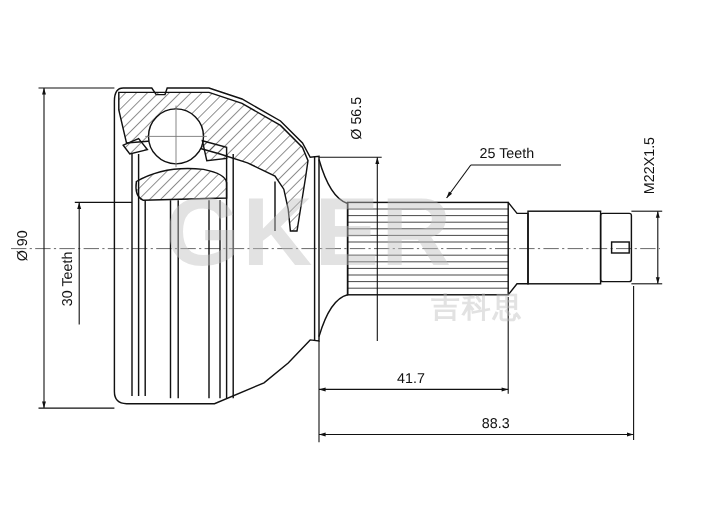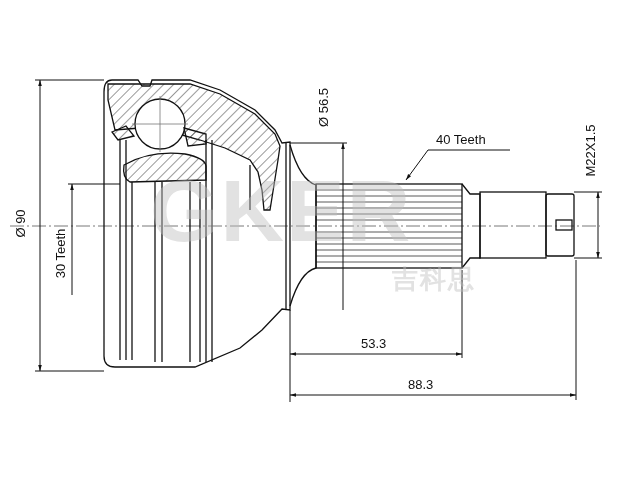"40 Teeth" div.lbl { text: 40 -> 25 }
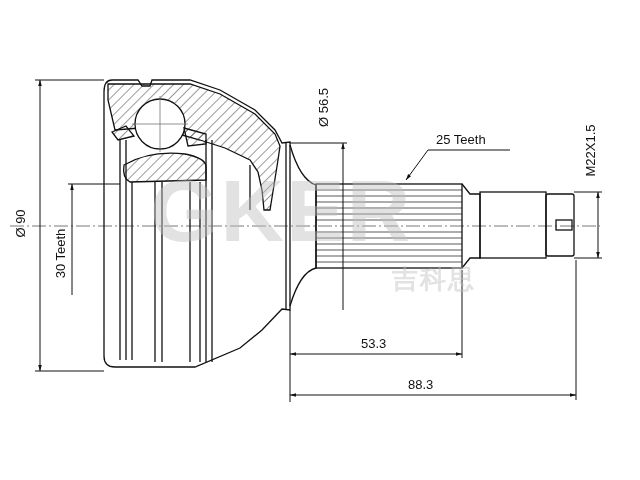"53.3" div.lbl { text: 53.3 -> 41.7 }
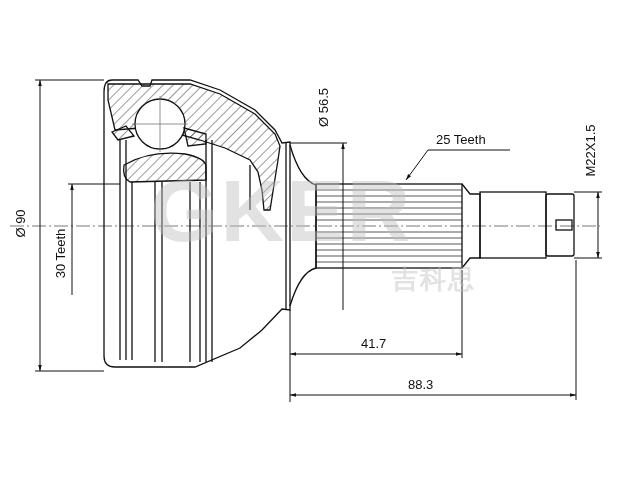"88.3" div.lbl { left: 408px -> 438px }
